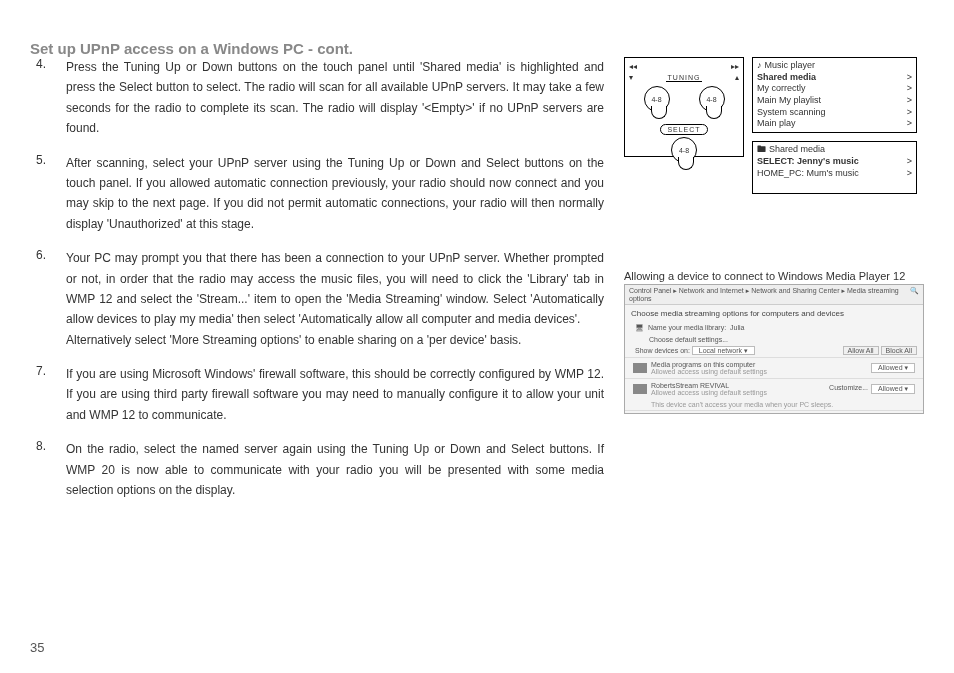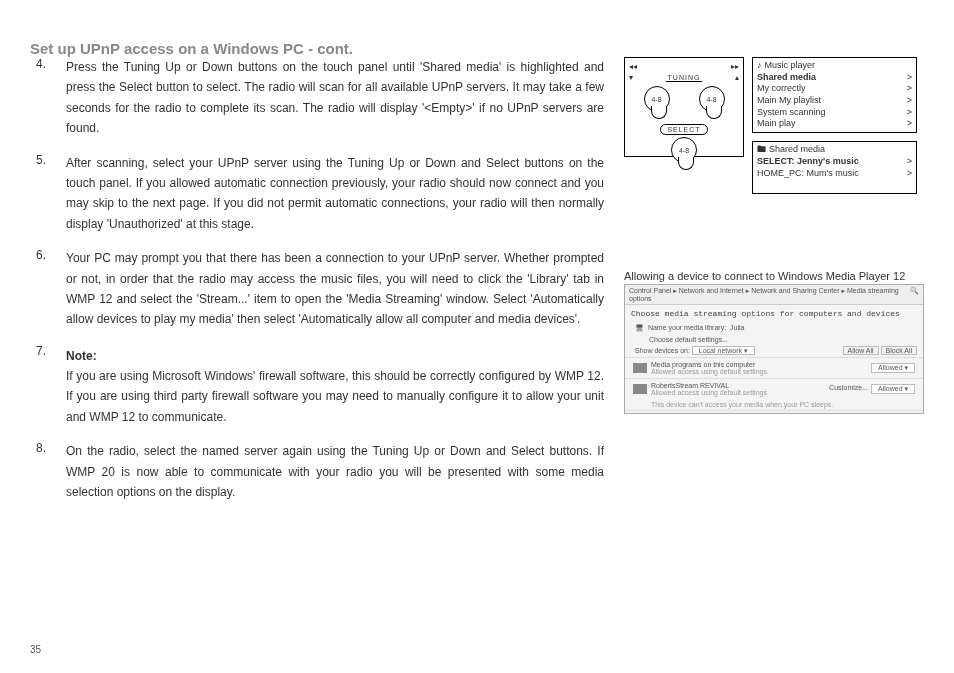"Choose media streaming options for" .ws-h { font-family: Liberation Mono, monospace -> none }
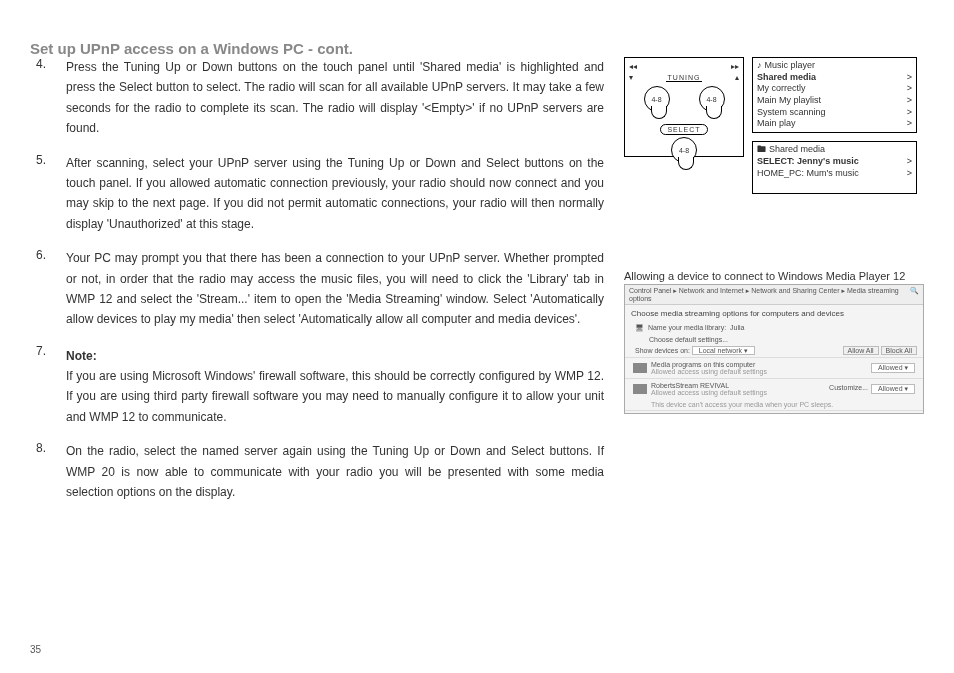"Alternatively select 'More Streaming" span { html: none -> <span>Alternatively select 'More Streaming options' to enable sharing on a 'per device' basis.</span> }
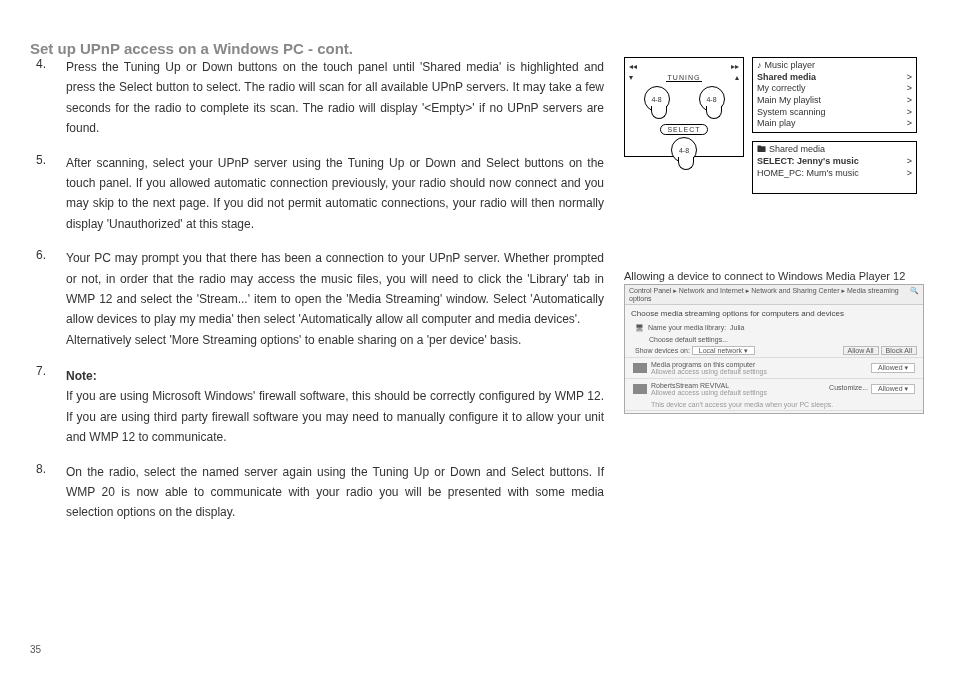"Note:" div.note-label { html: <div>Note:</div> -> none }
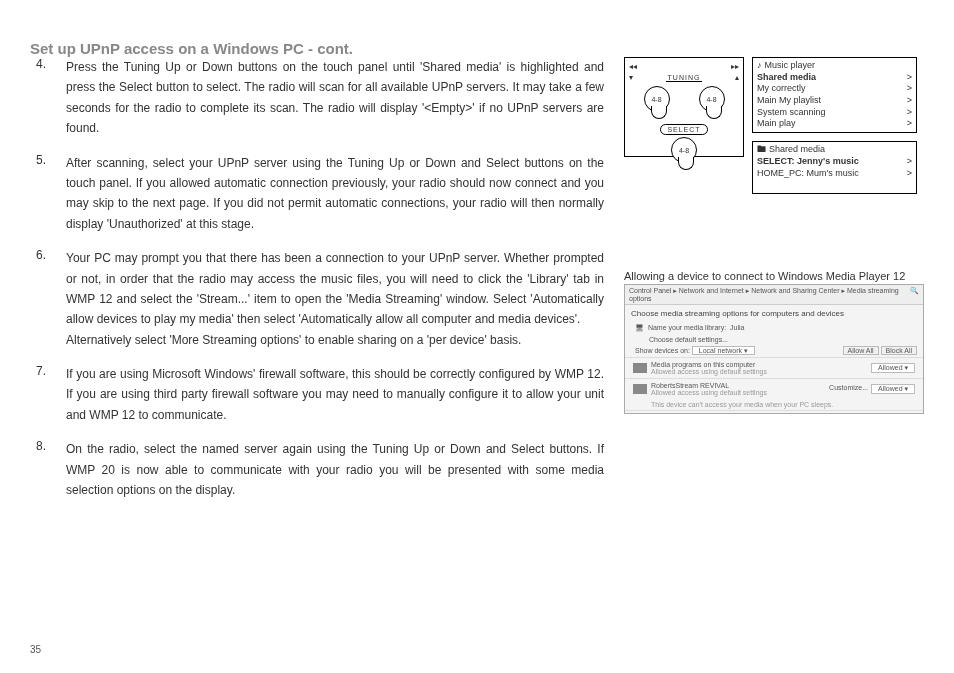"35" .page-num { font-size: 10px -> 13px }
